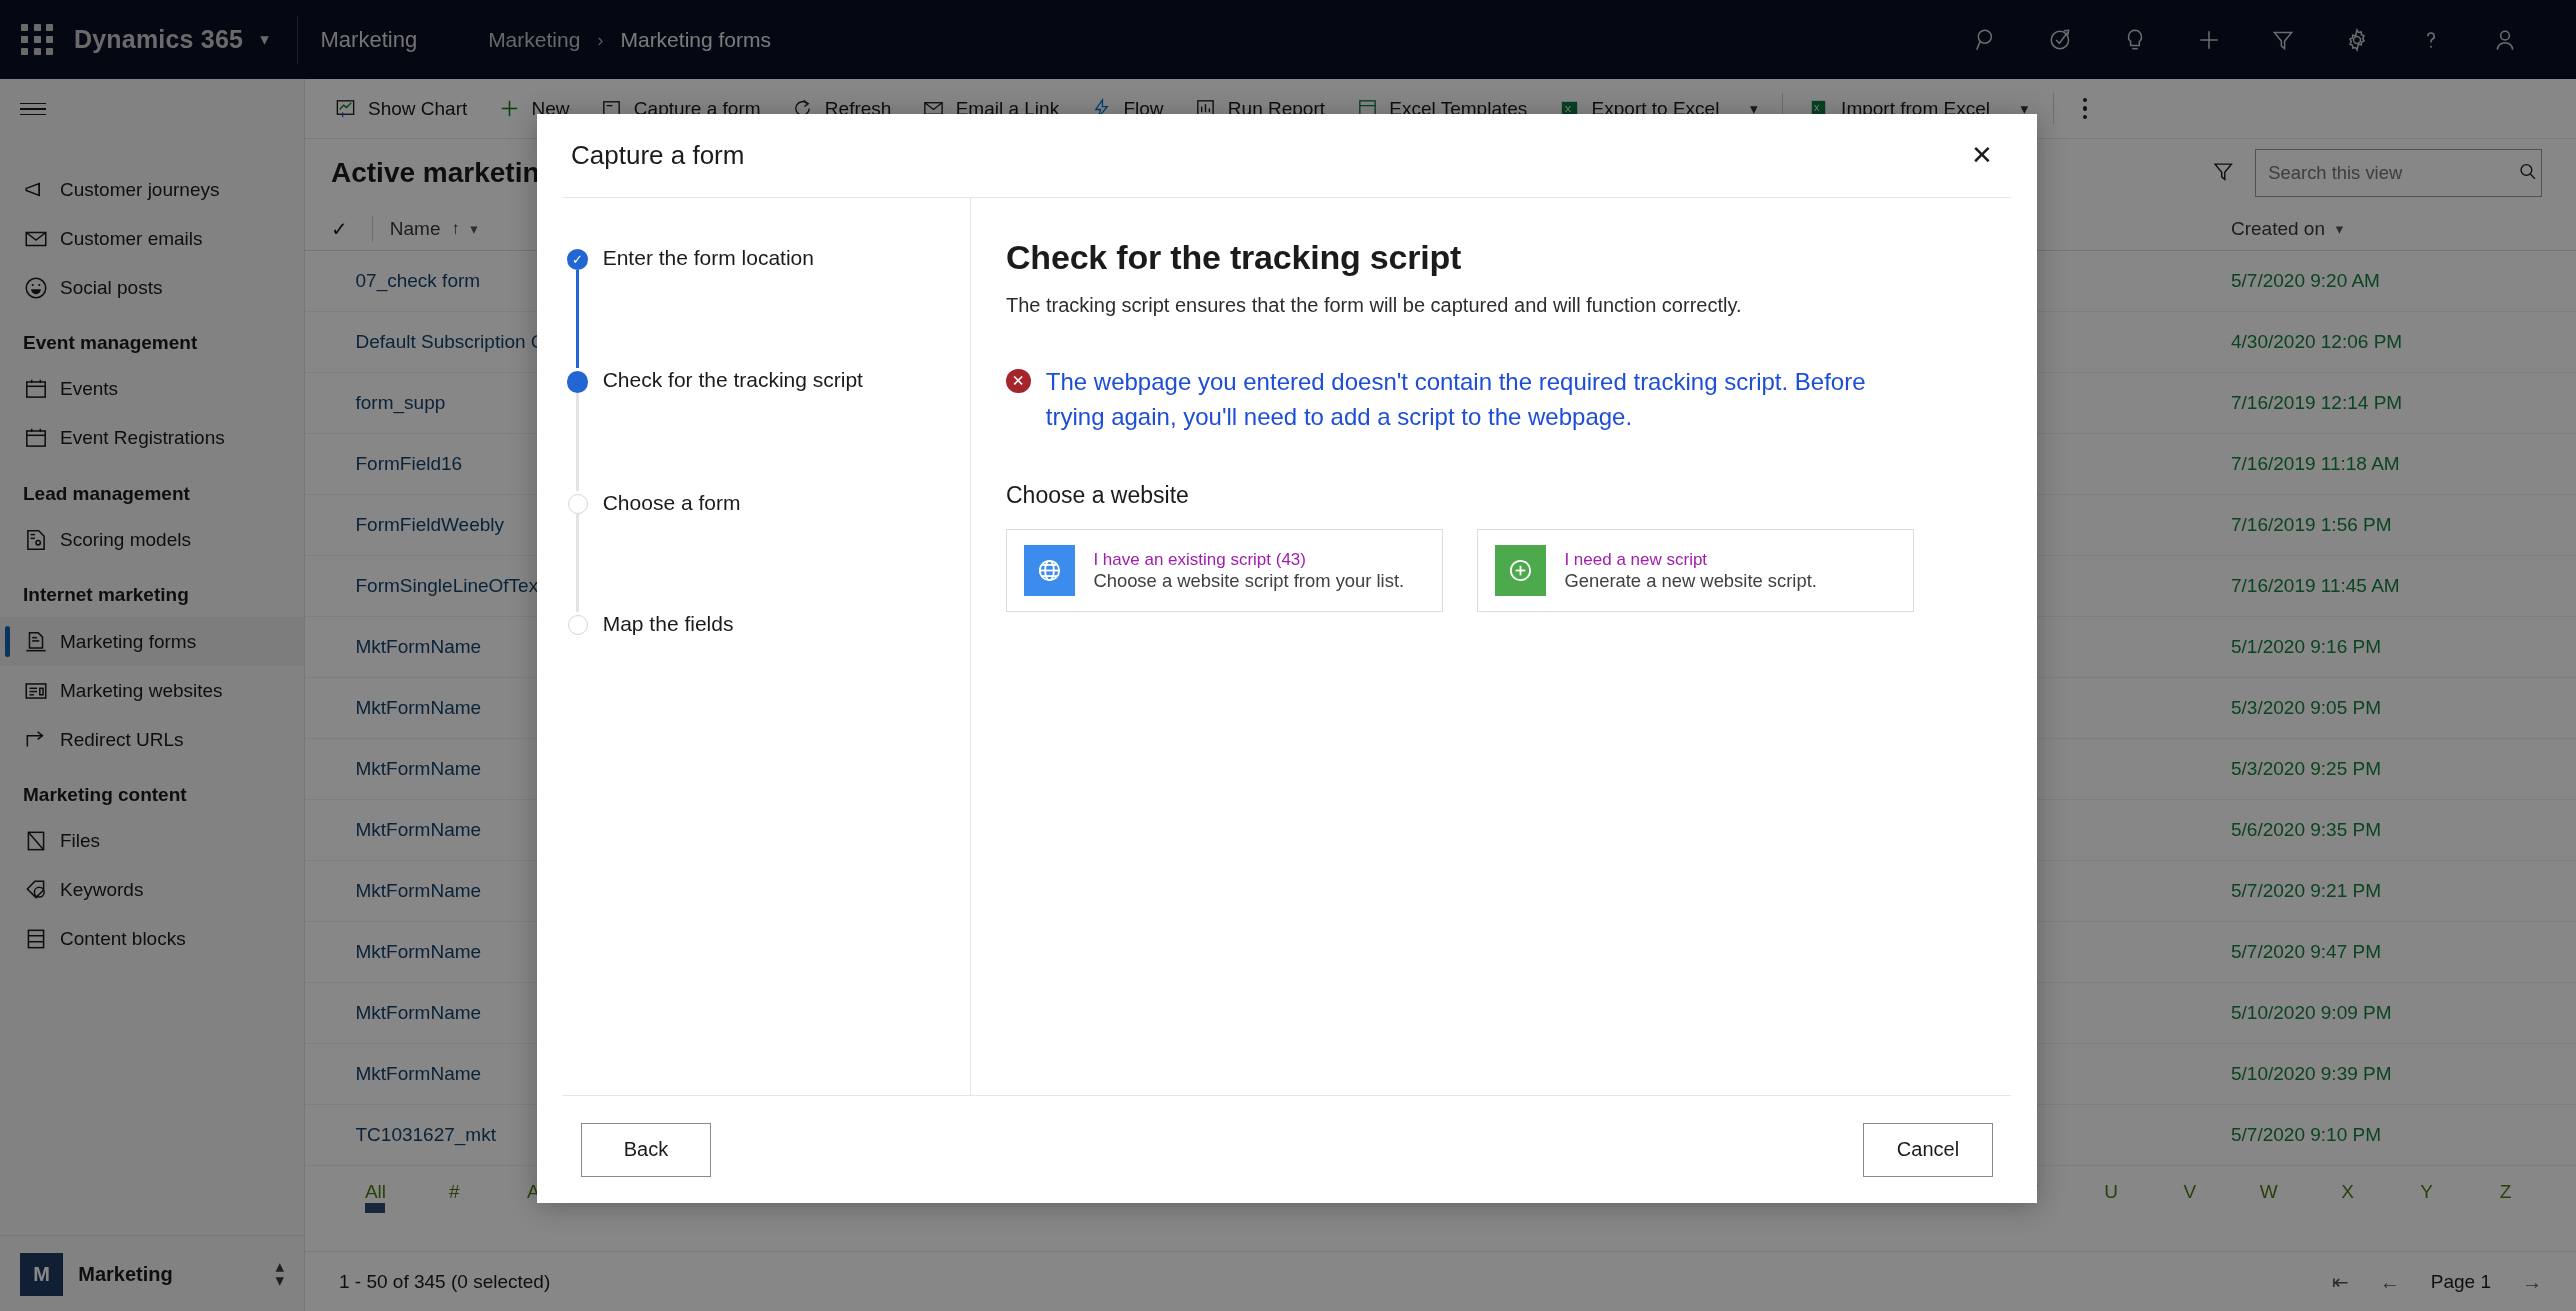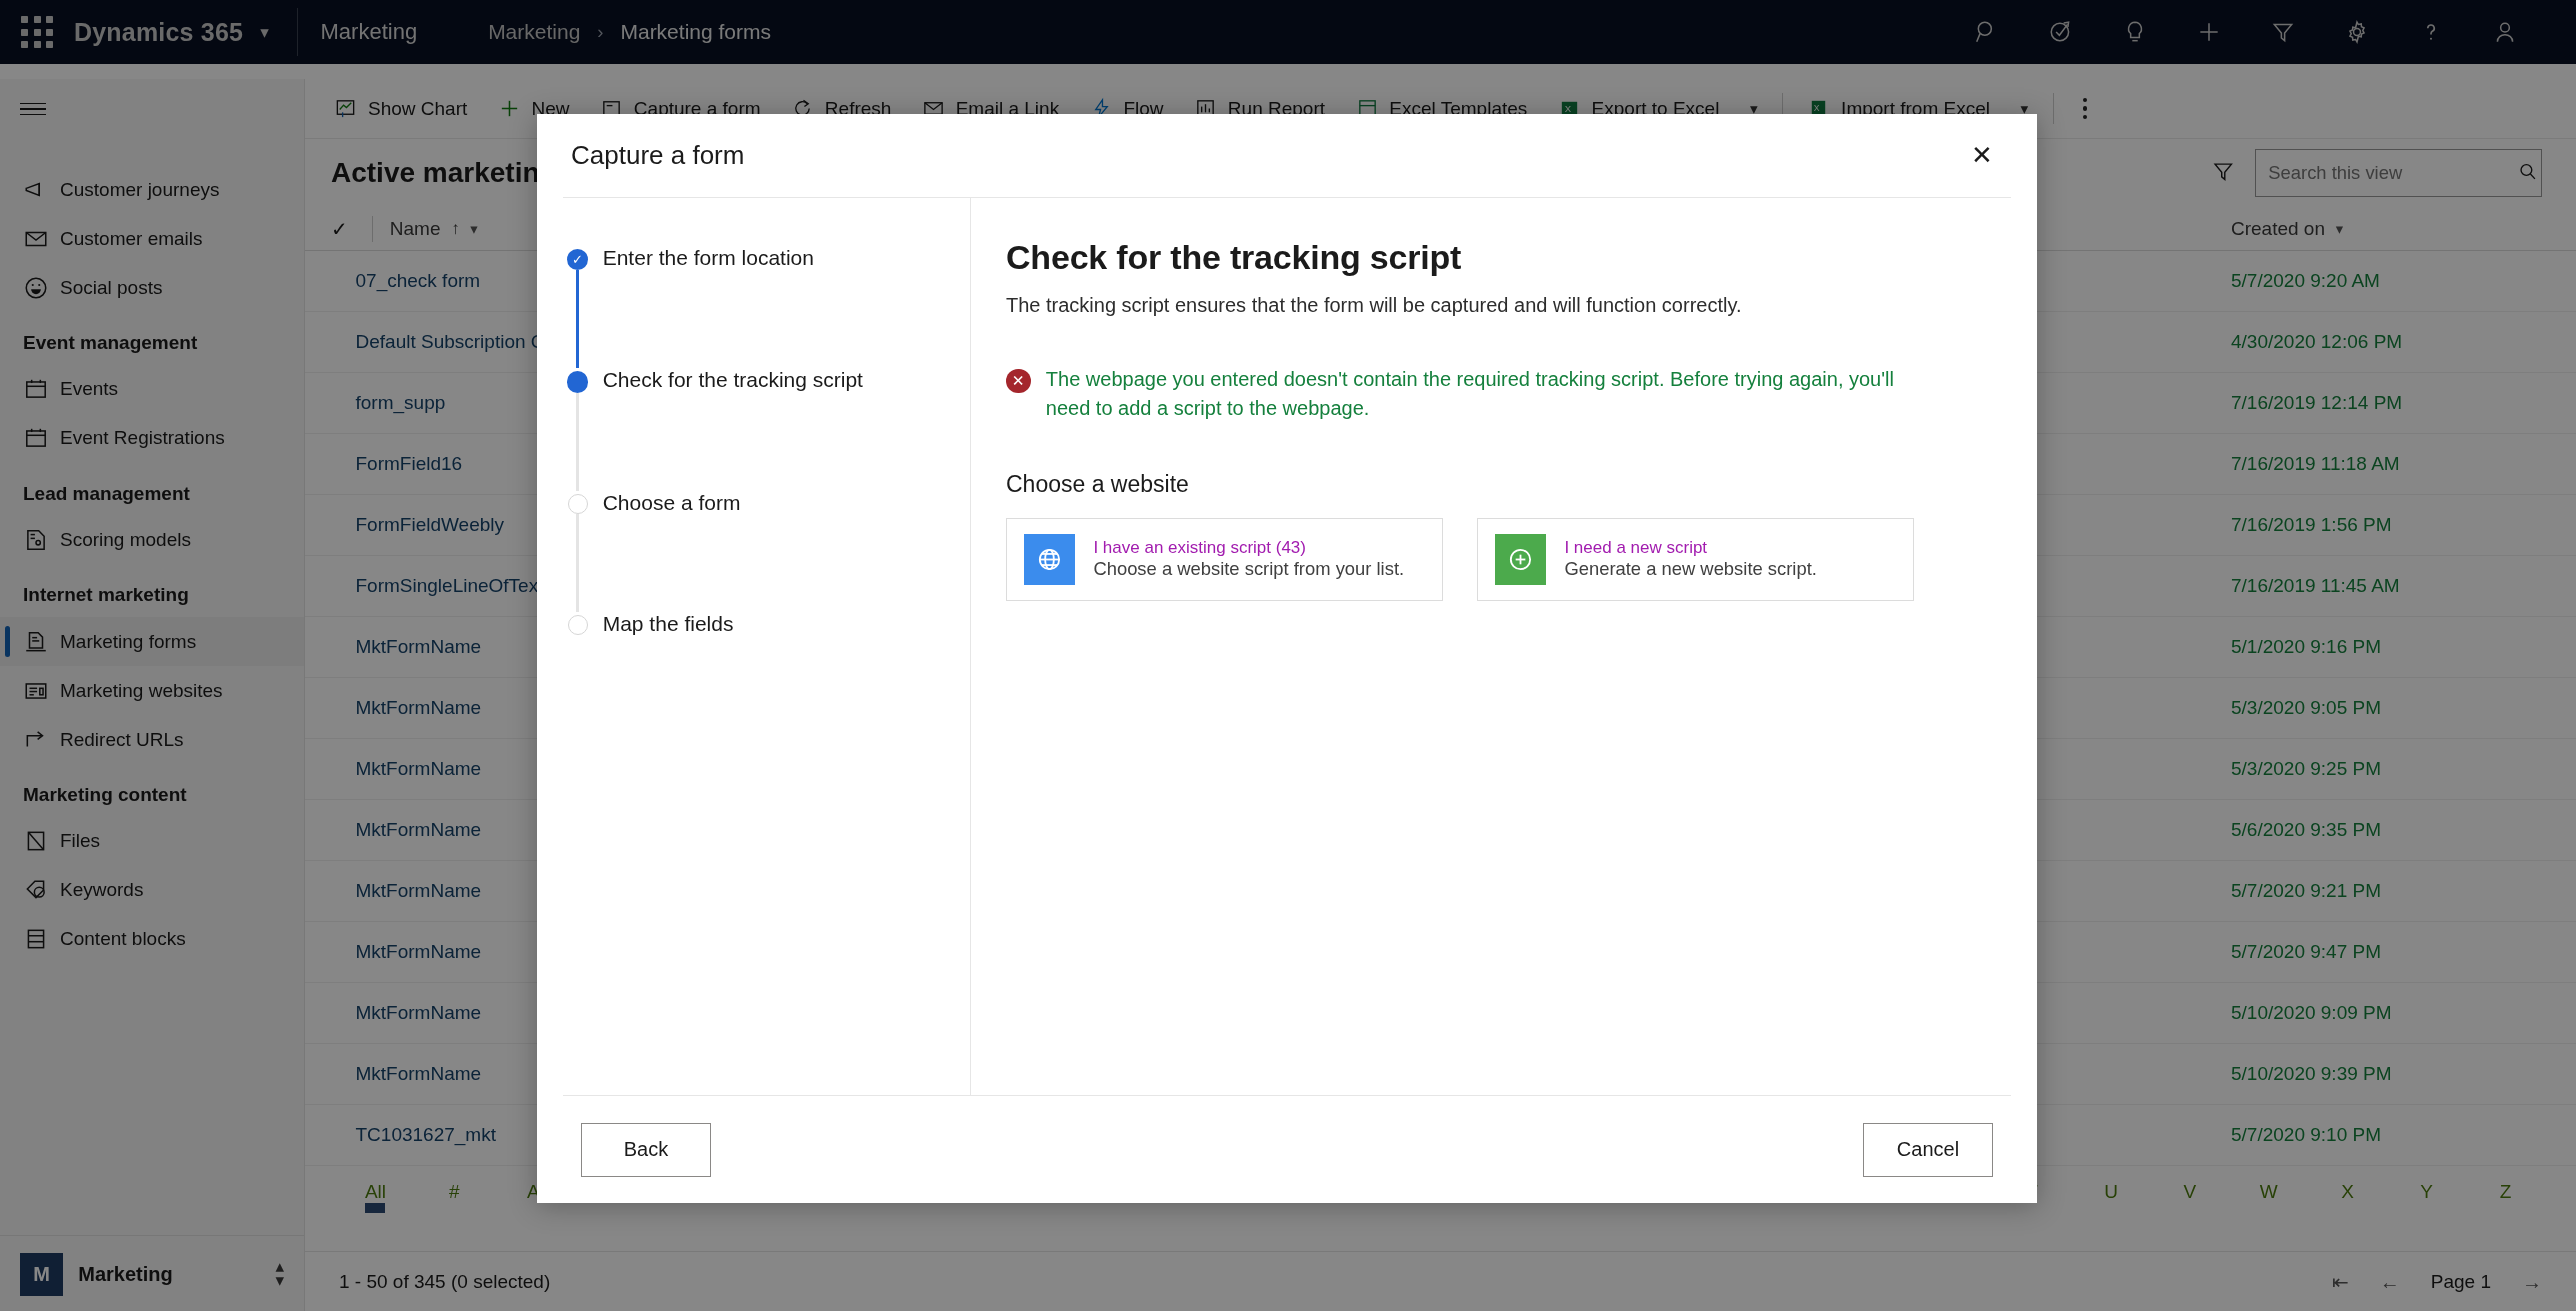"Dynamics 365" .topbar { height: 64px -> 79px }
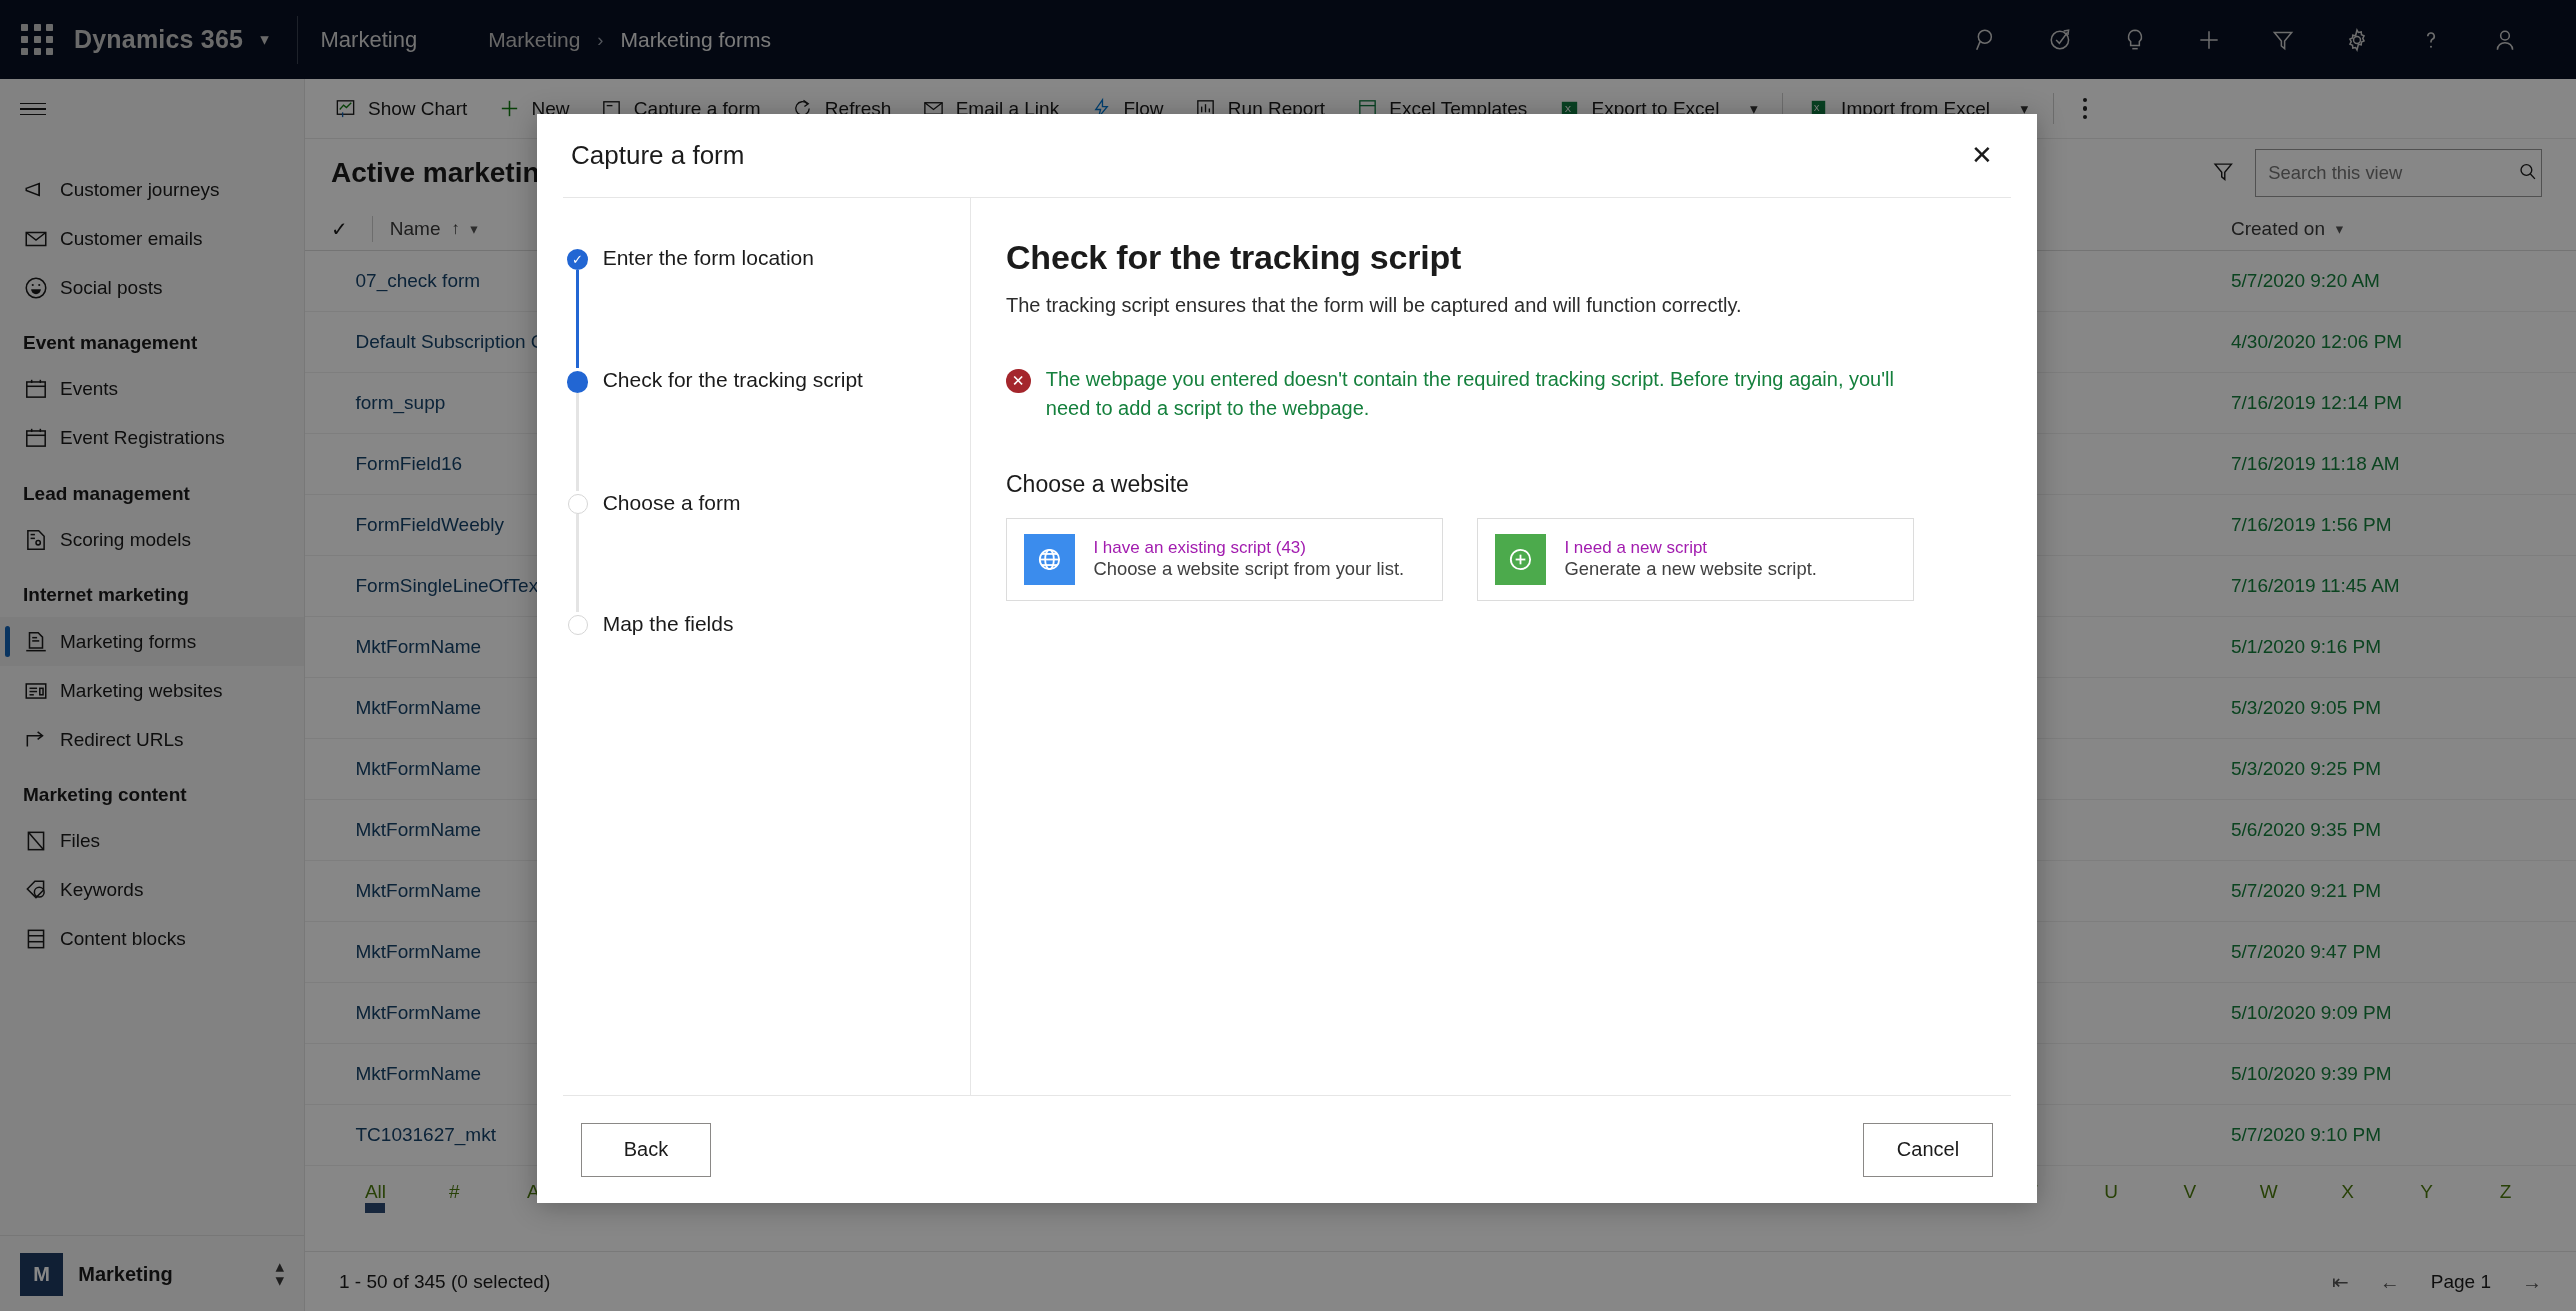"The webpage you entered doesn't" .err-txt { color: #15803d -> #1d4ed8; font-size: 20px -> 24px }
